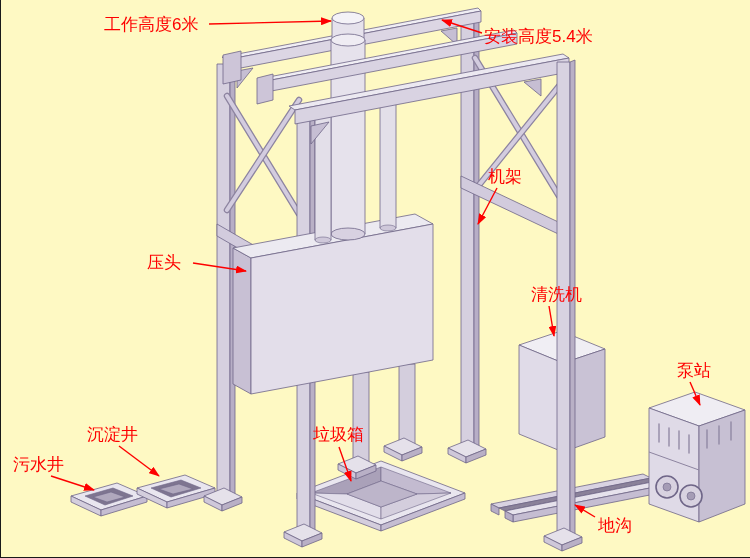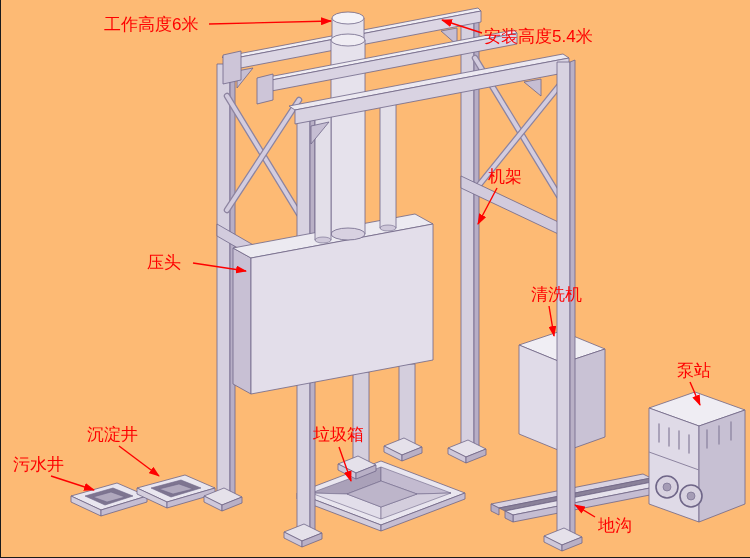"工作高度6米" .stage { background: #fdba74 -> #fef9c3 }
